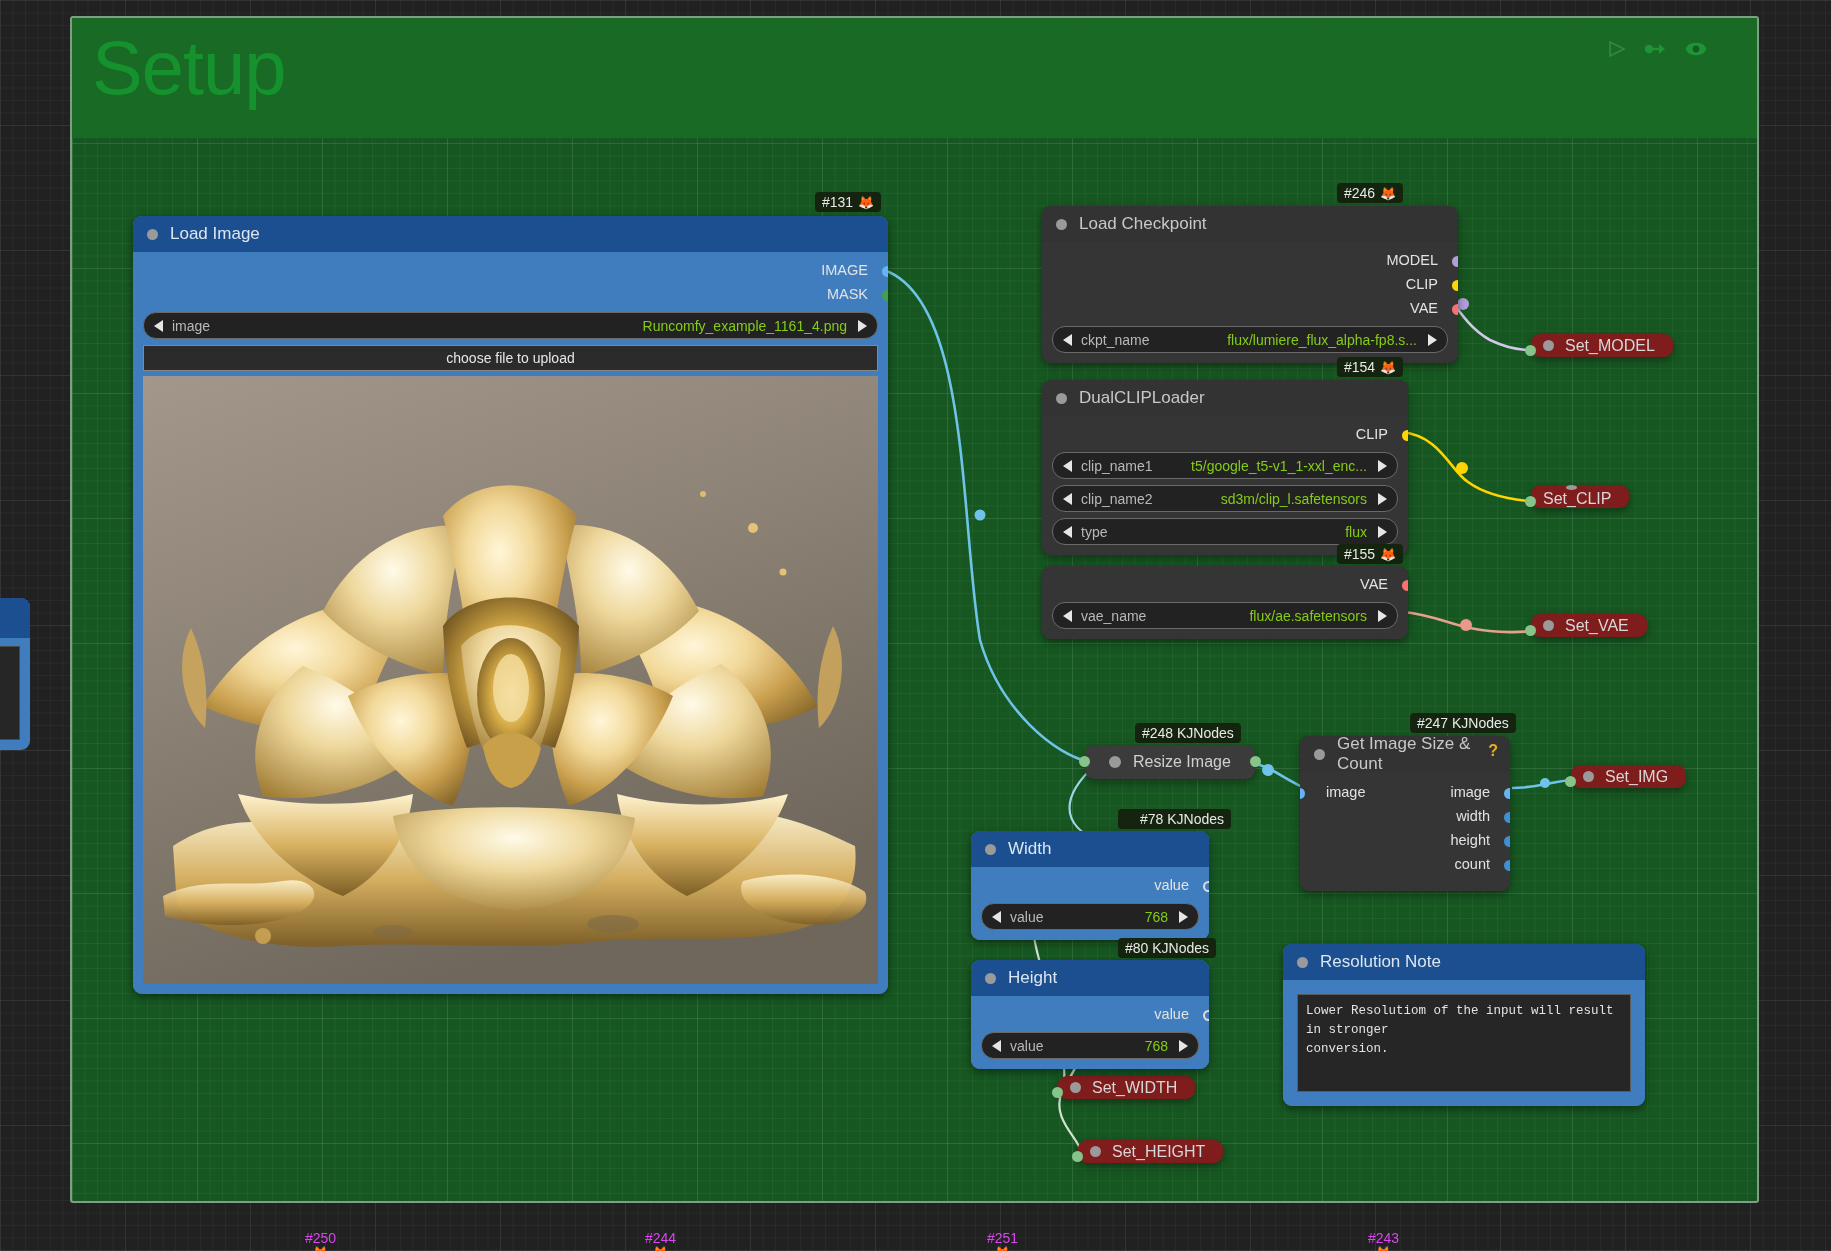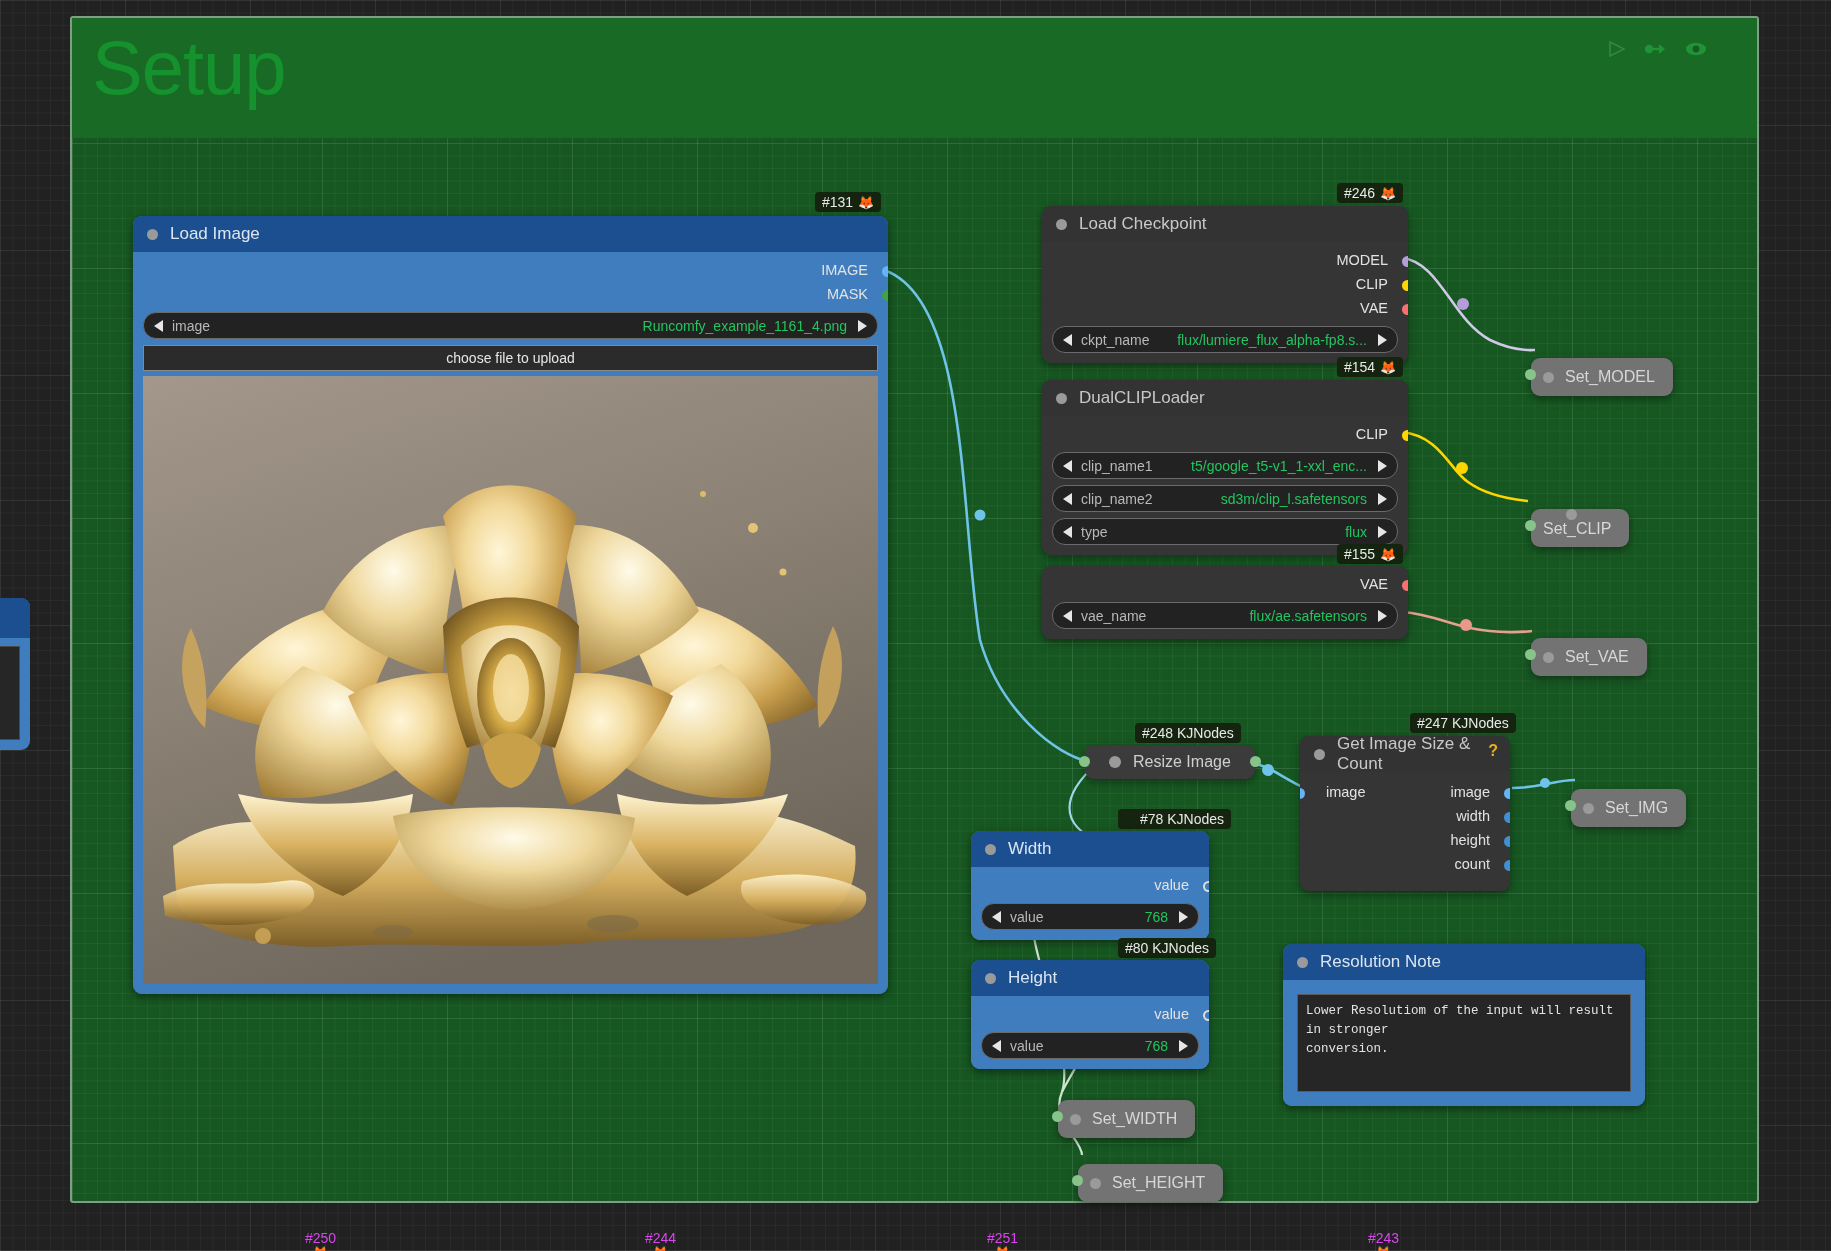"Load Checkpoint" div.node { width: 366px -> 416px }
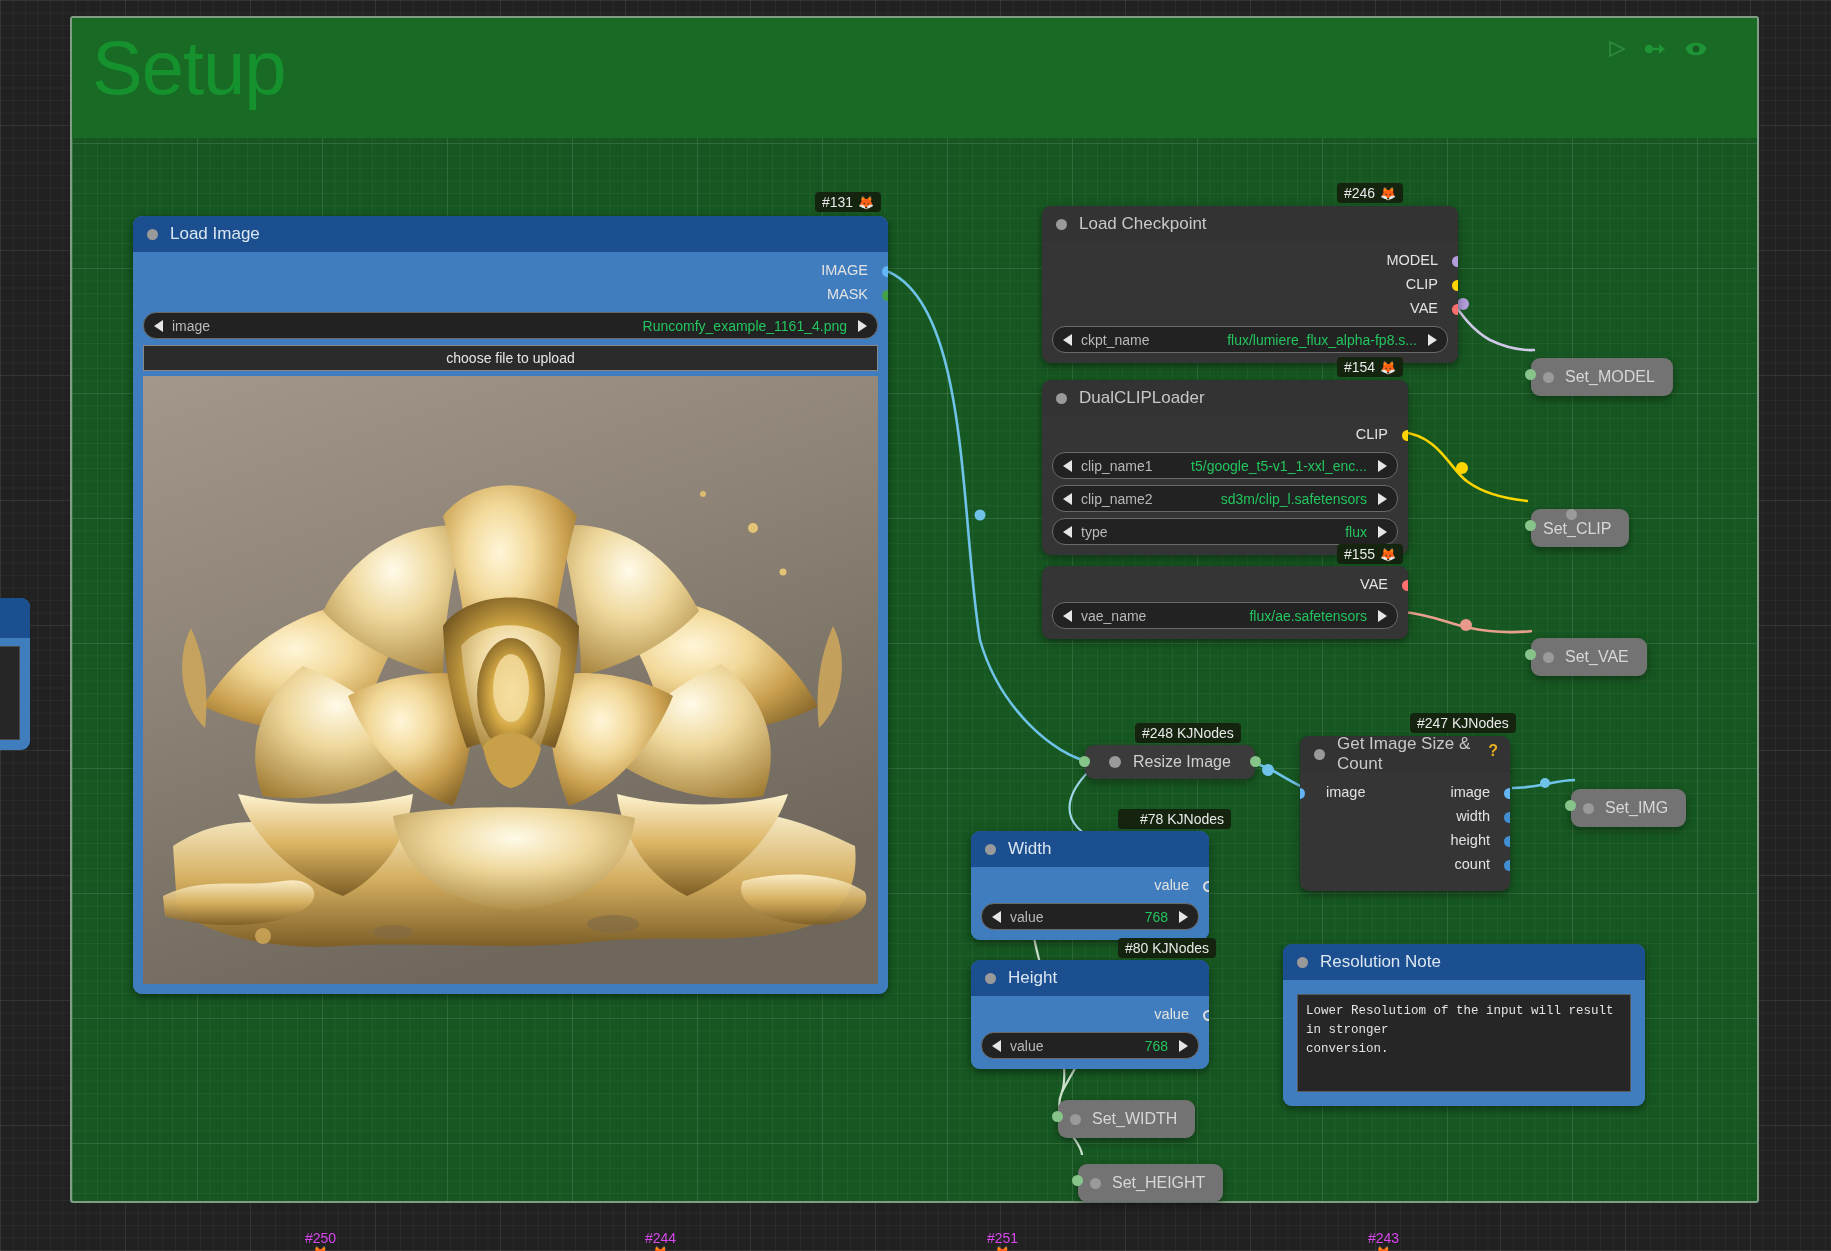"Runcomfy_example_1161_4.png" .widget .wv { color: #22c55e -> #84cc16 }
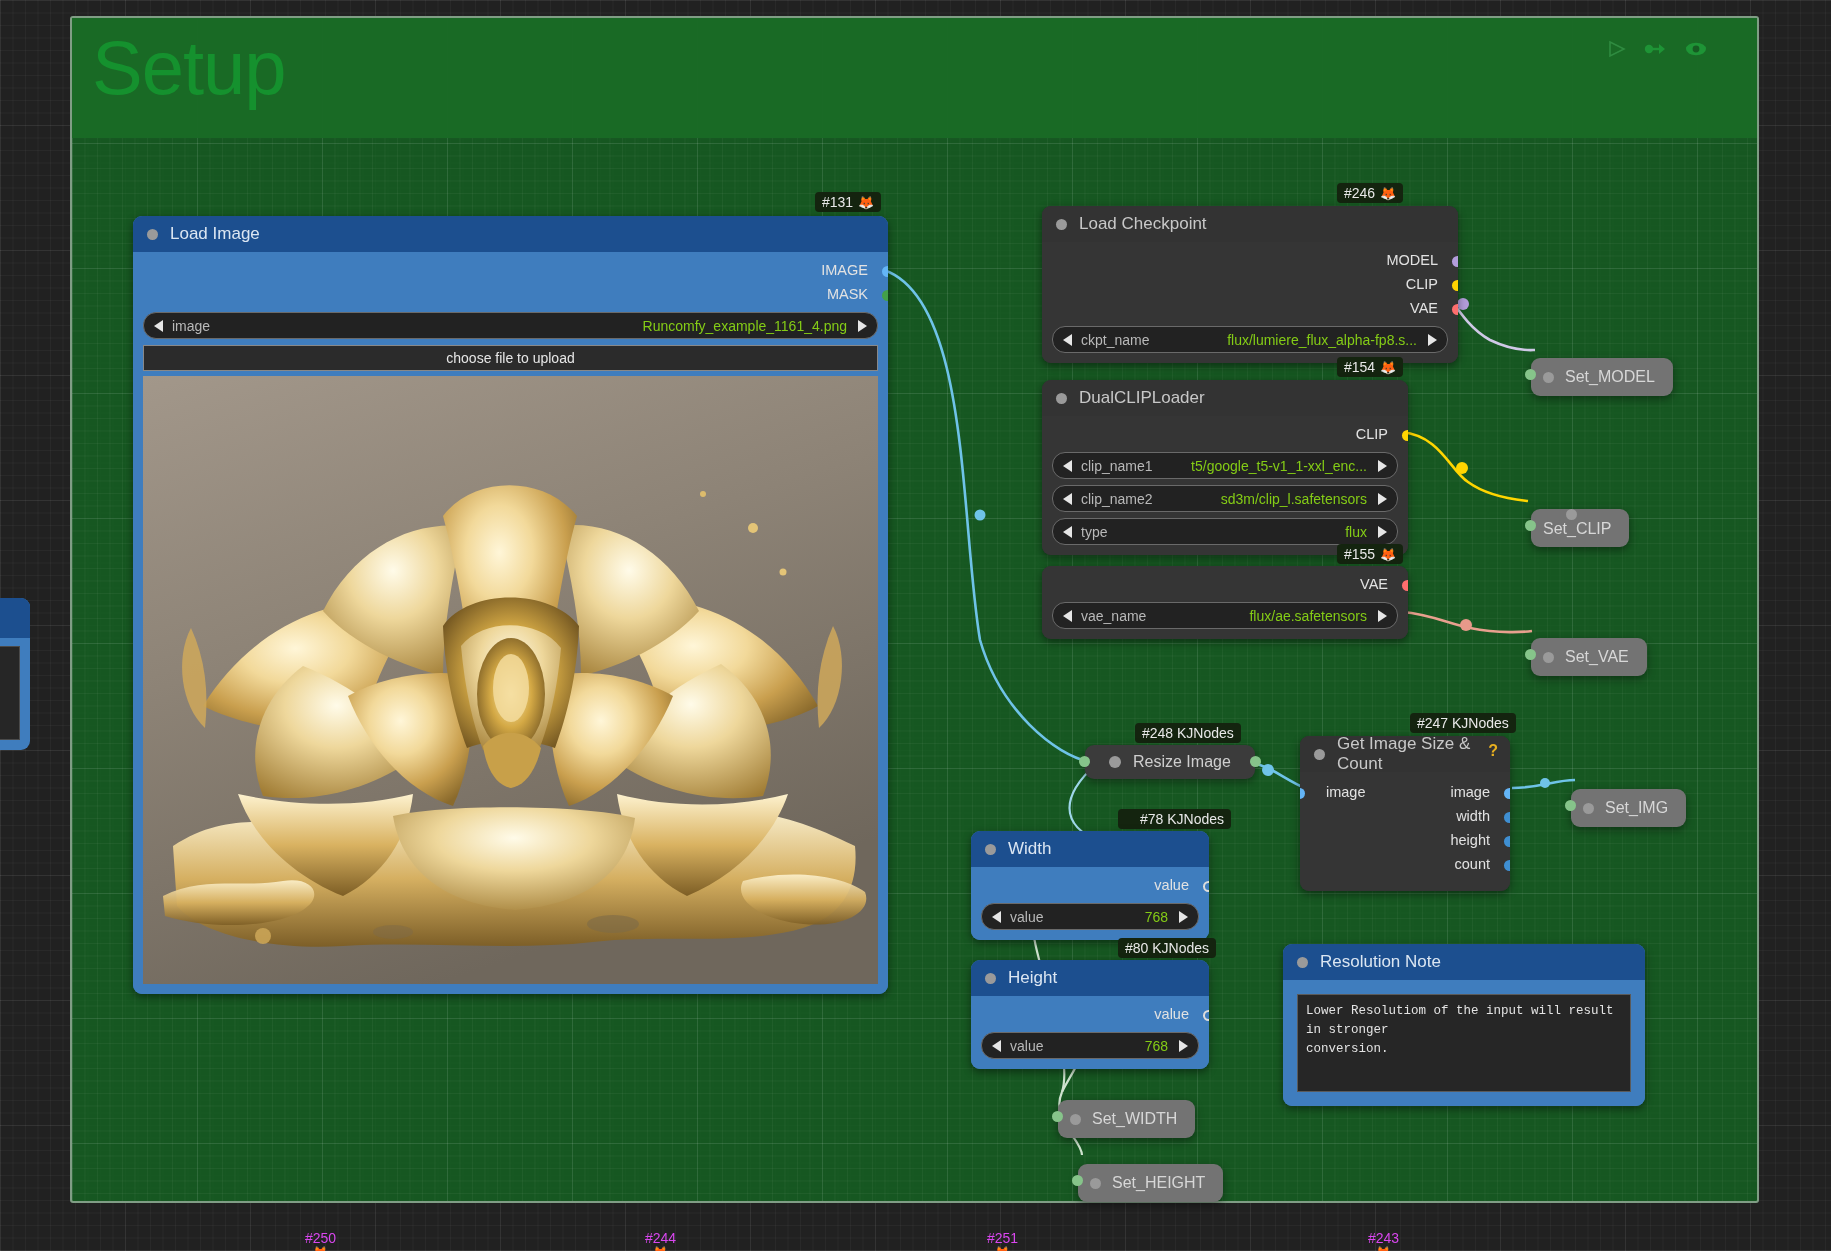"Set_MODEL" .setter { background: #737373 -> #7f1d1d; height: 38px -> 23px; margin-top: 24px -> none }
